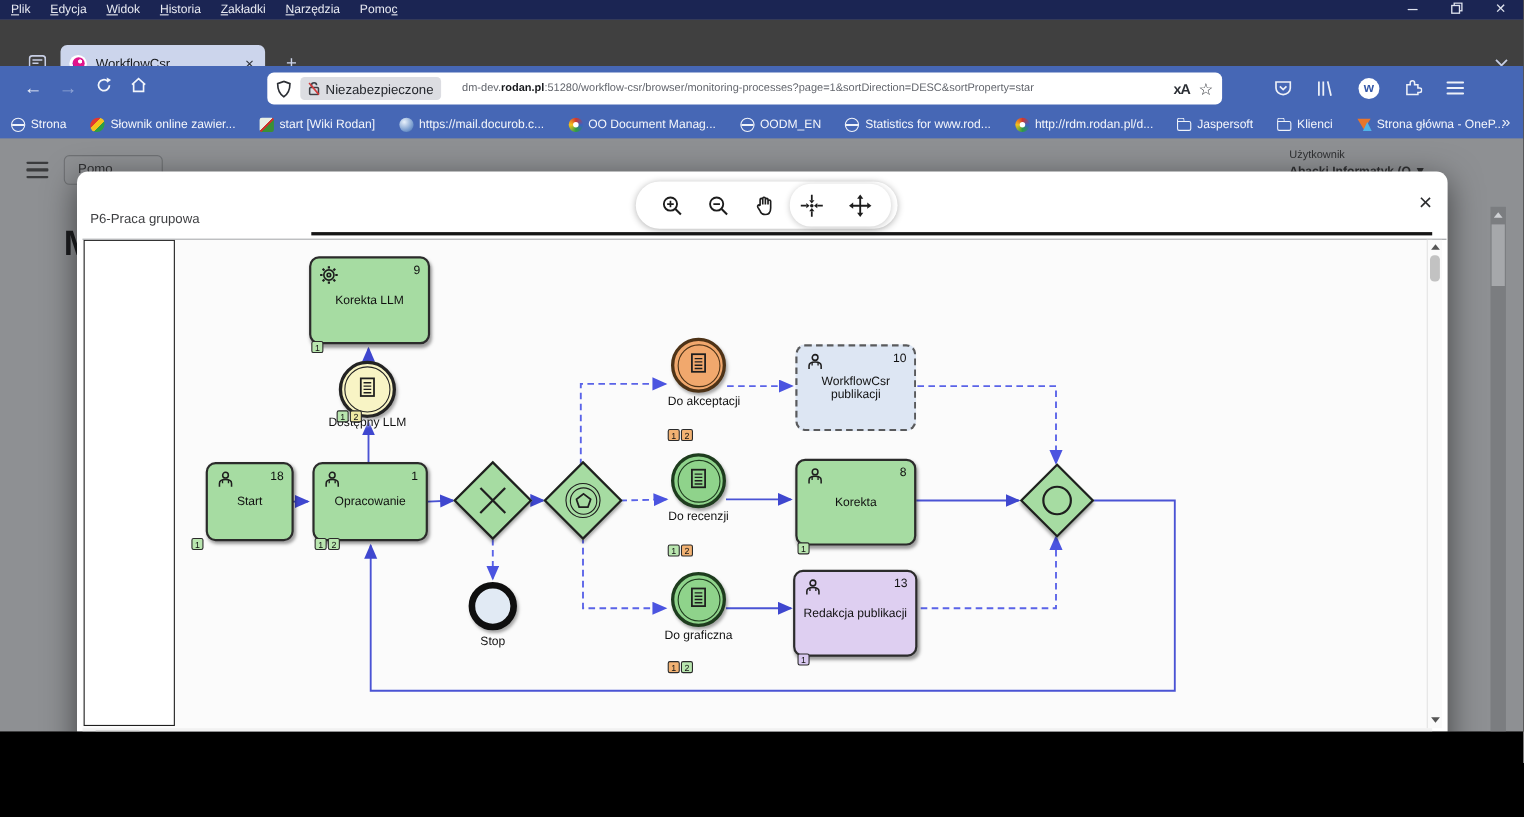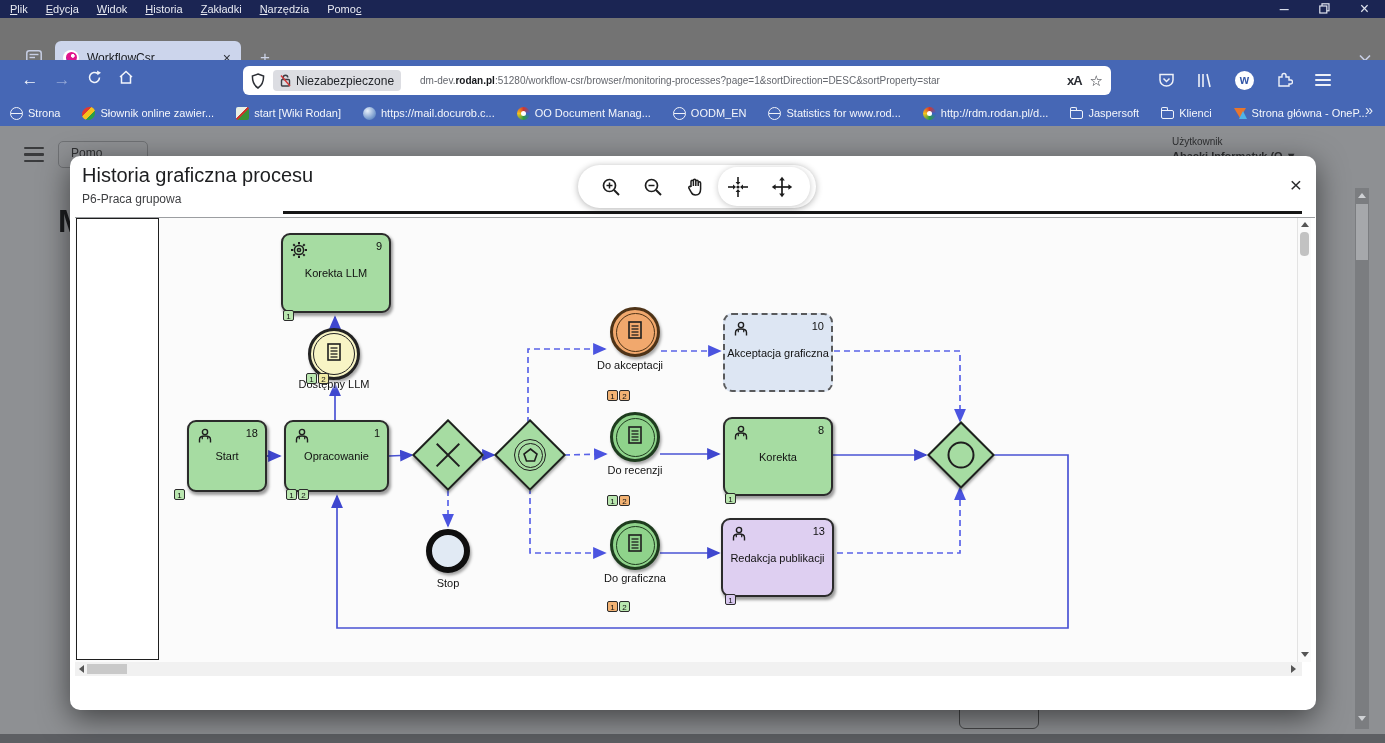"Plik" .screen { height: 743px -> 665px }
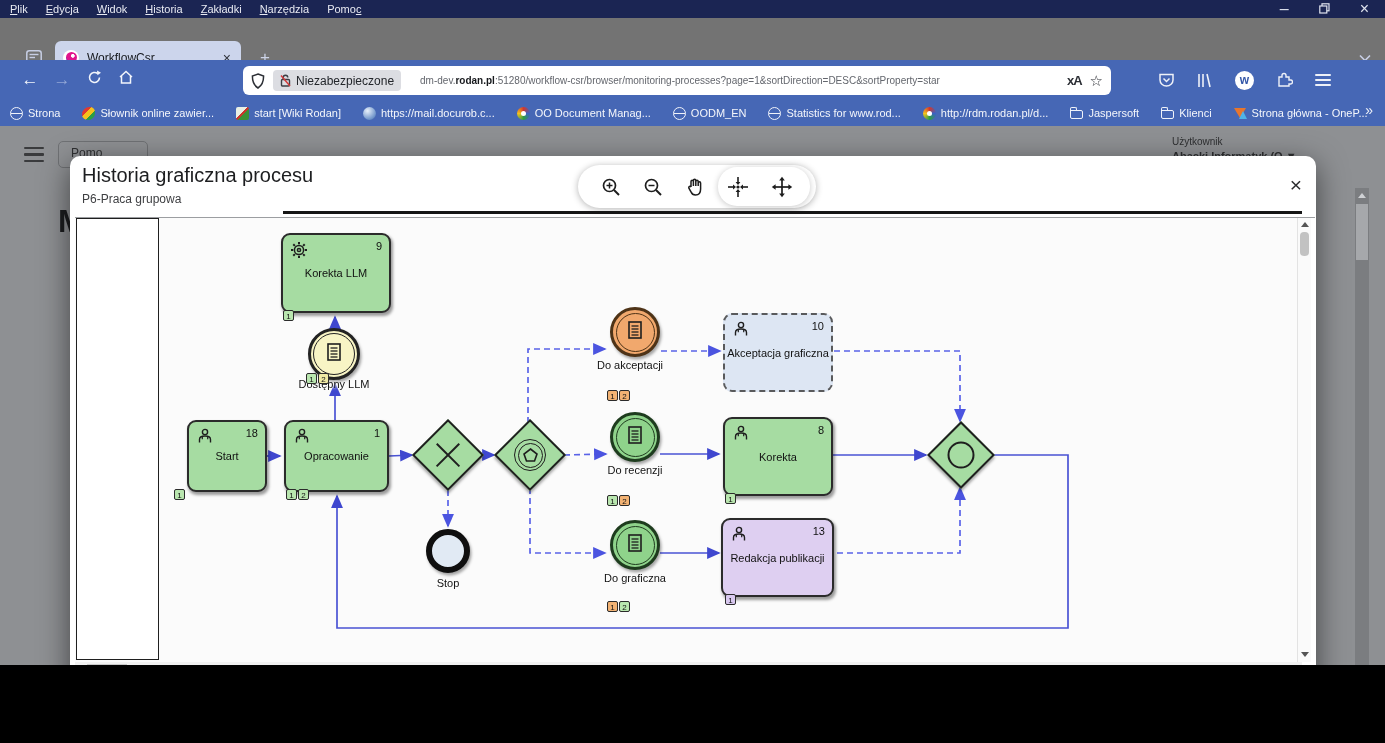"WorkflowCsr" .tabstrip { background: #737373 -> #404040 }
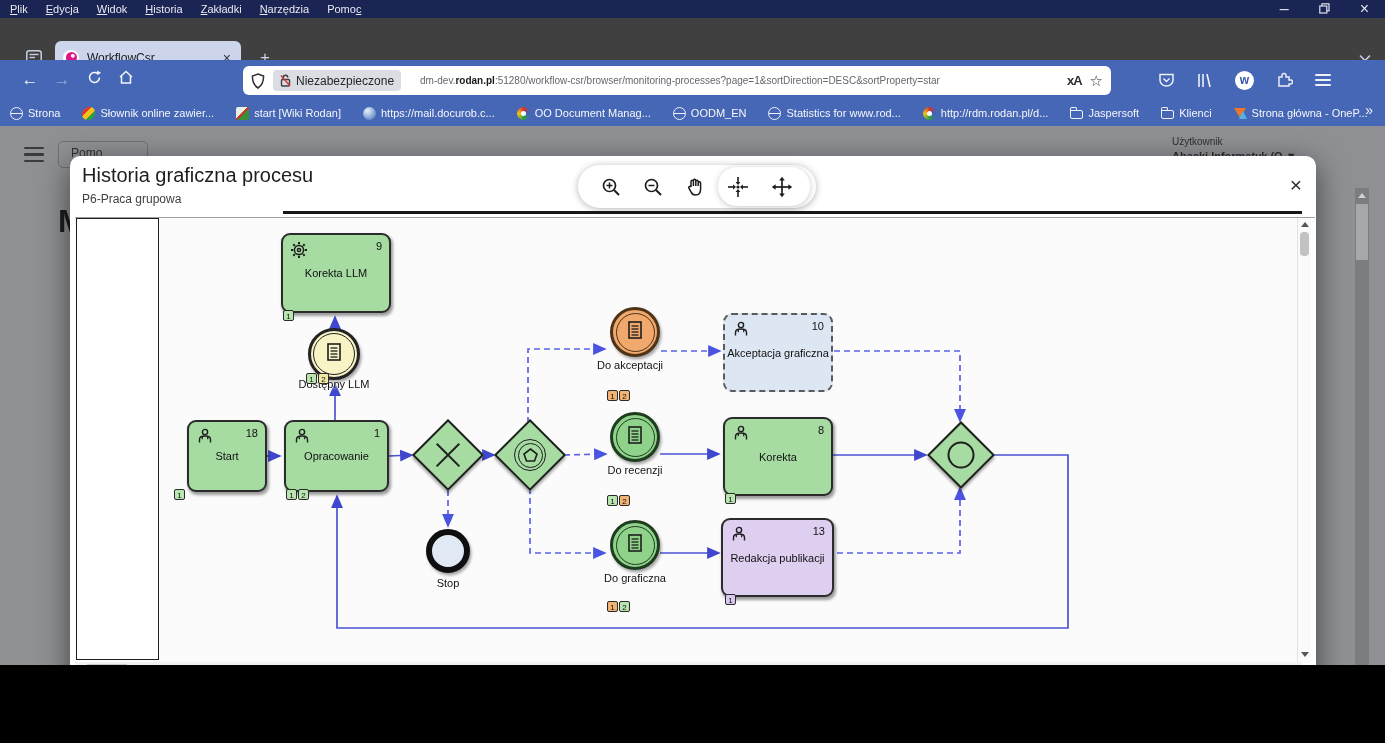"Historia graficzna procesu" div.m-title { html: <div>Historia graficzna procesu</div> -> none }
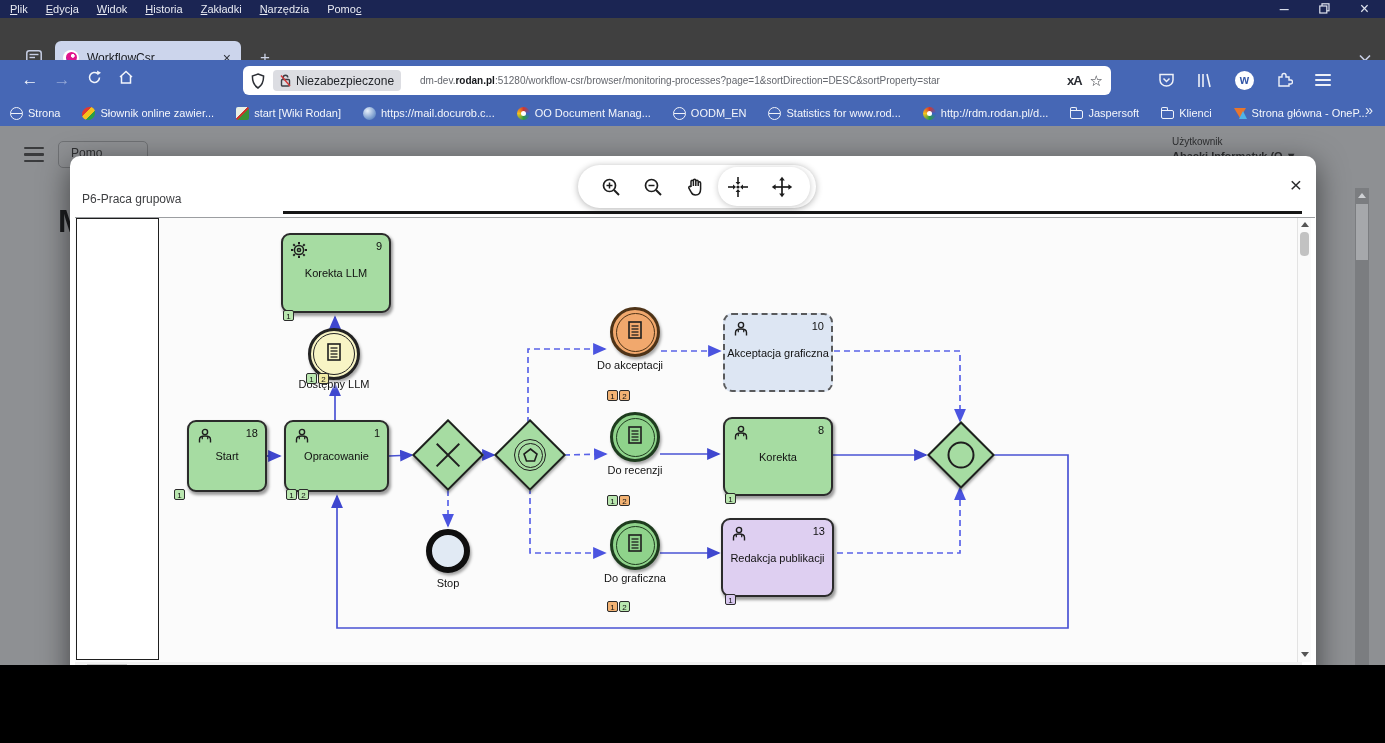"Akceptacja graficzna" div.lbl { text: Akceptacja graficzna -> WorkflowCsr publikacji }
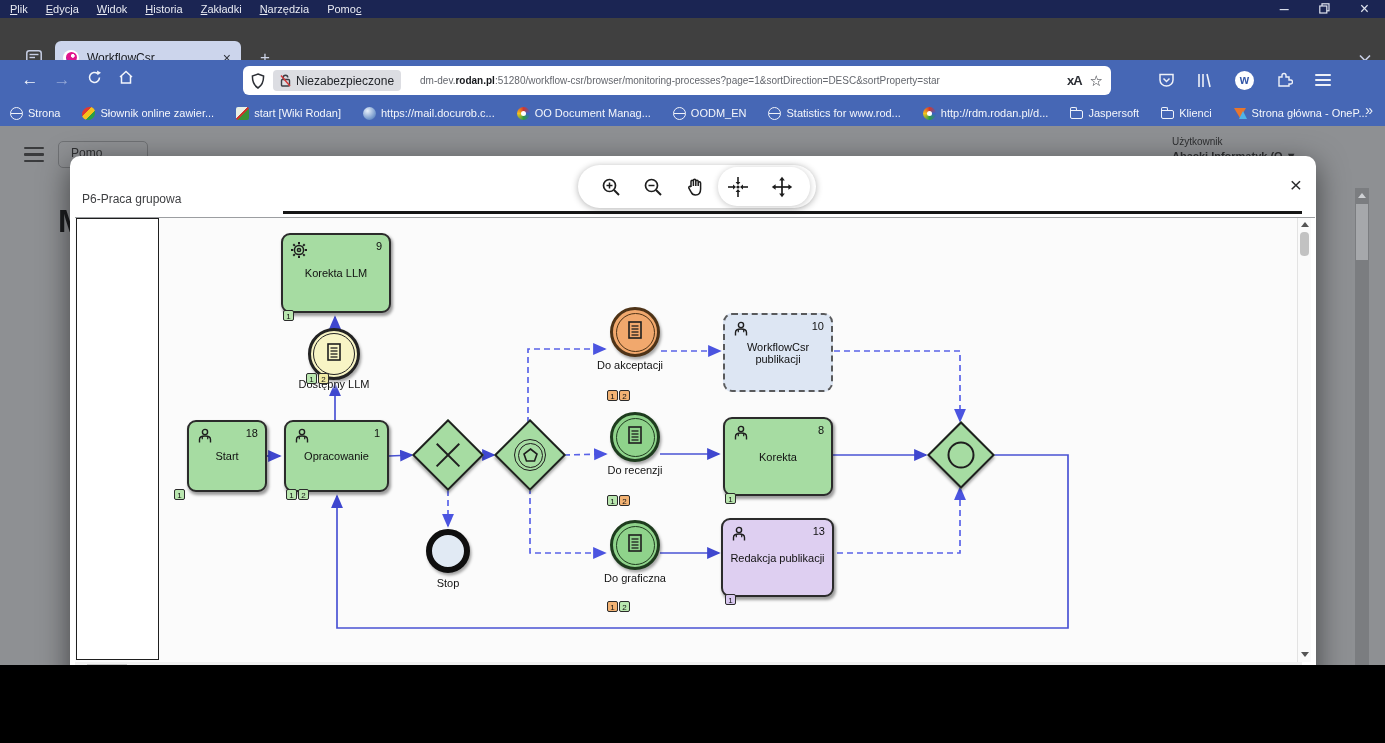"Do akceptacji" div.ev-label { text-align: left -> right }
